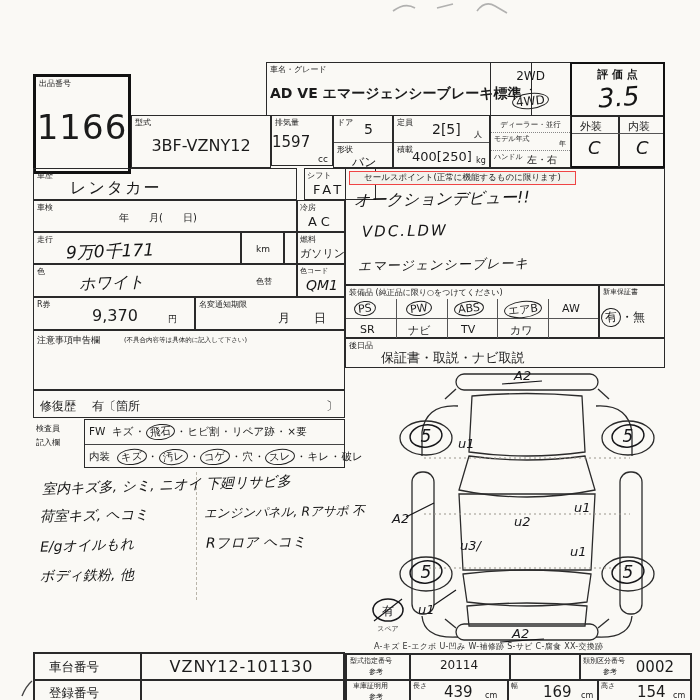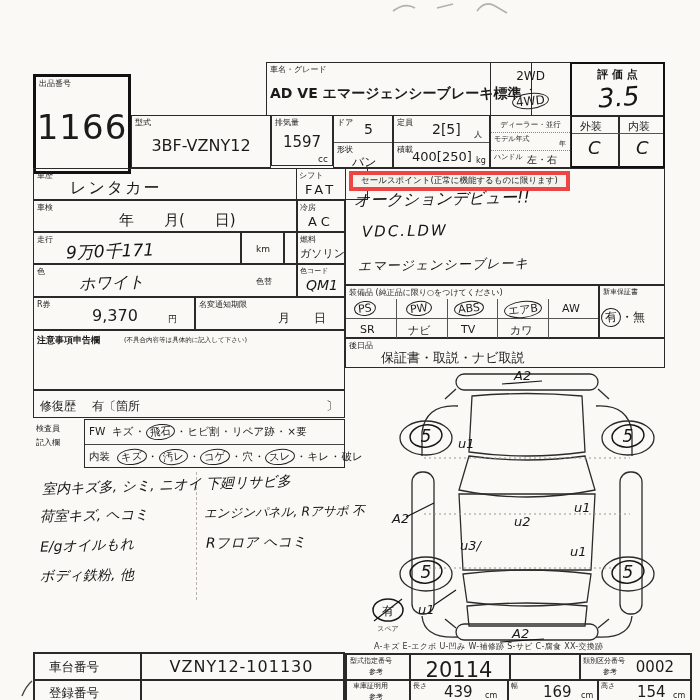"1597" div.val { text-align: center -> none }
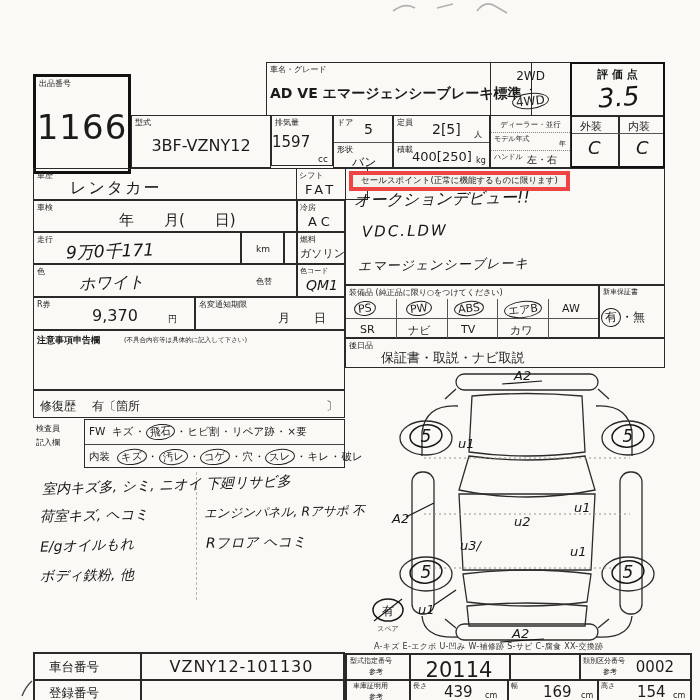"シフト" div.cell { left: 296px -> 304px }
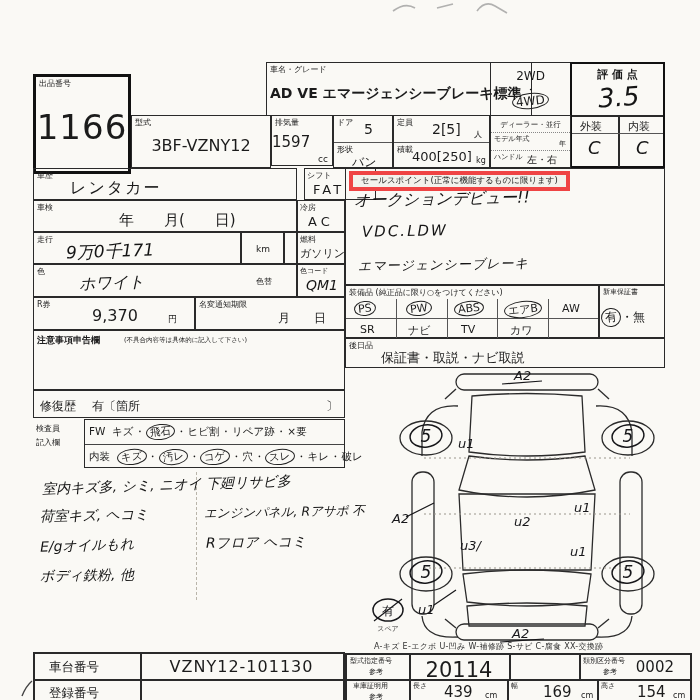"セールスポイント(正常に機能するものに限ります)" span.val { border: 4px solid #ef4444 -> 1px solid #ef4444; padding: 0 8px -> 0 14px }
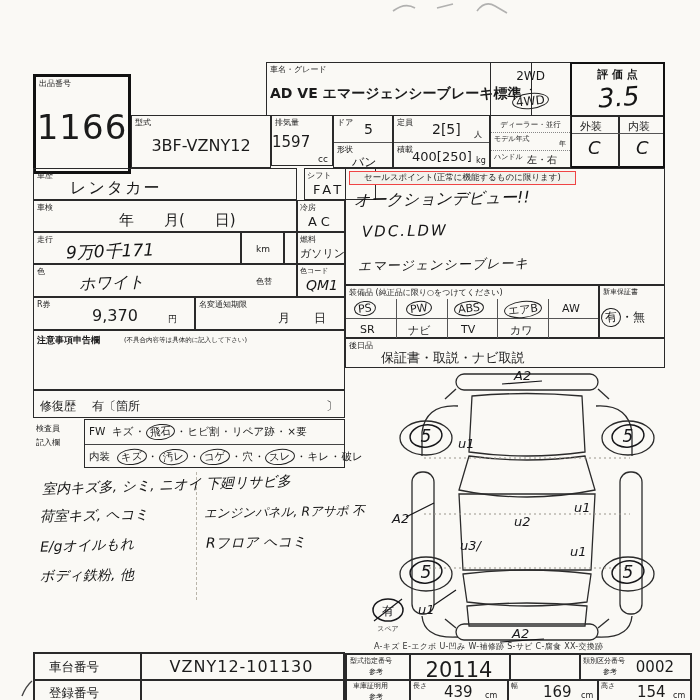"年 月( 日)" span.val { font-size: 15px -> 10px }
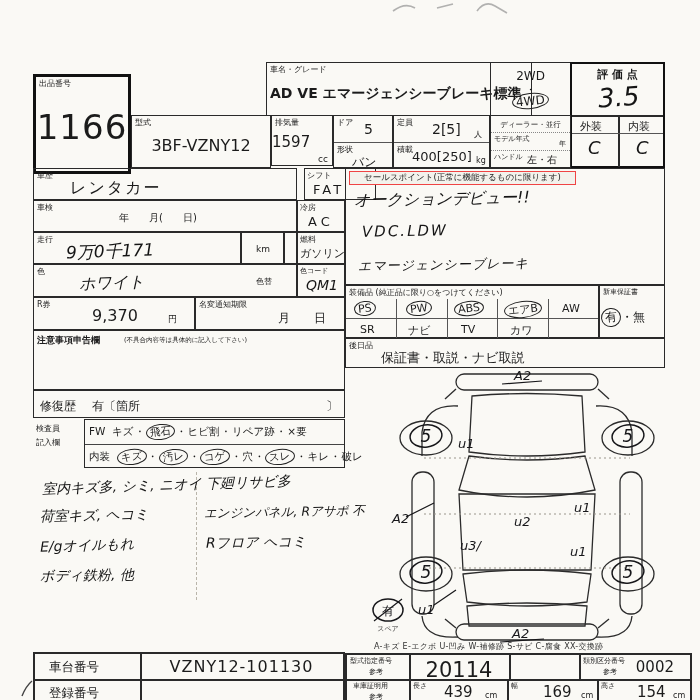"注意事項申告欄" span.val { font-weight: bold -> normal }
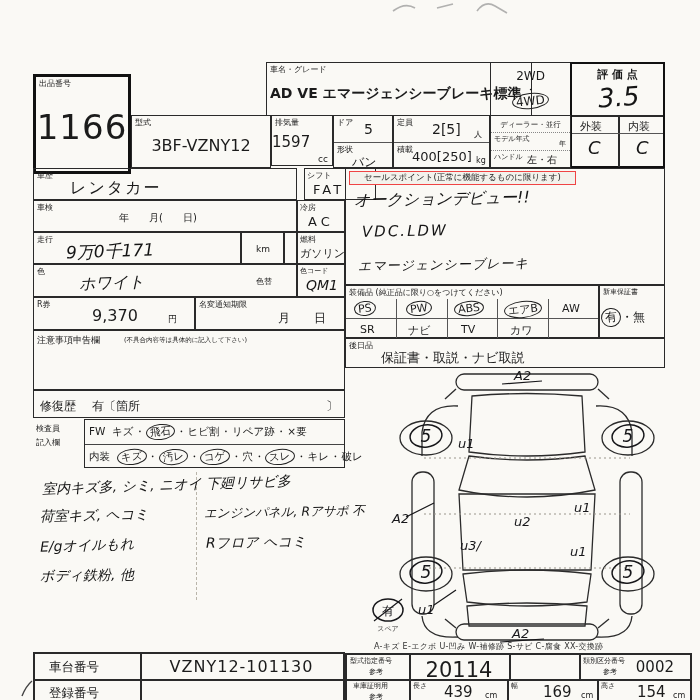"20114" div.val { font-size: 21px -> 12px }
